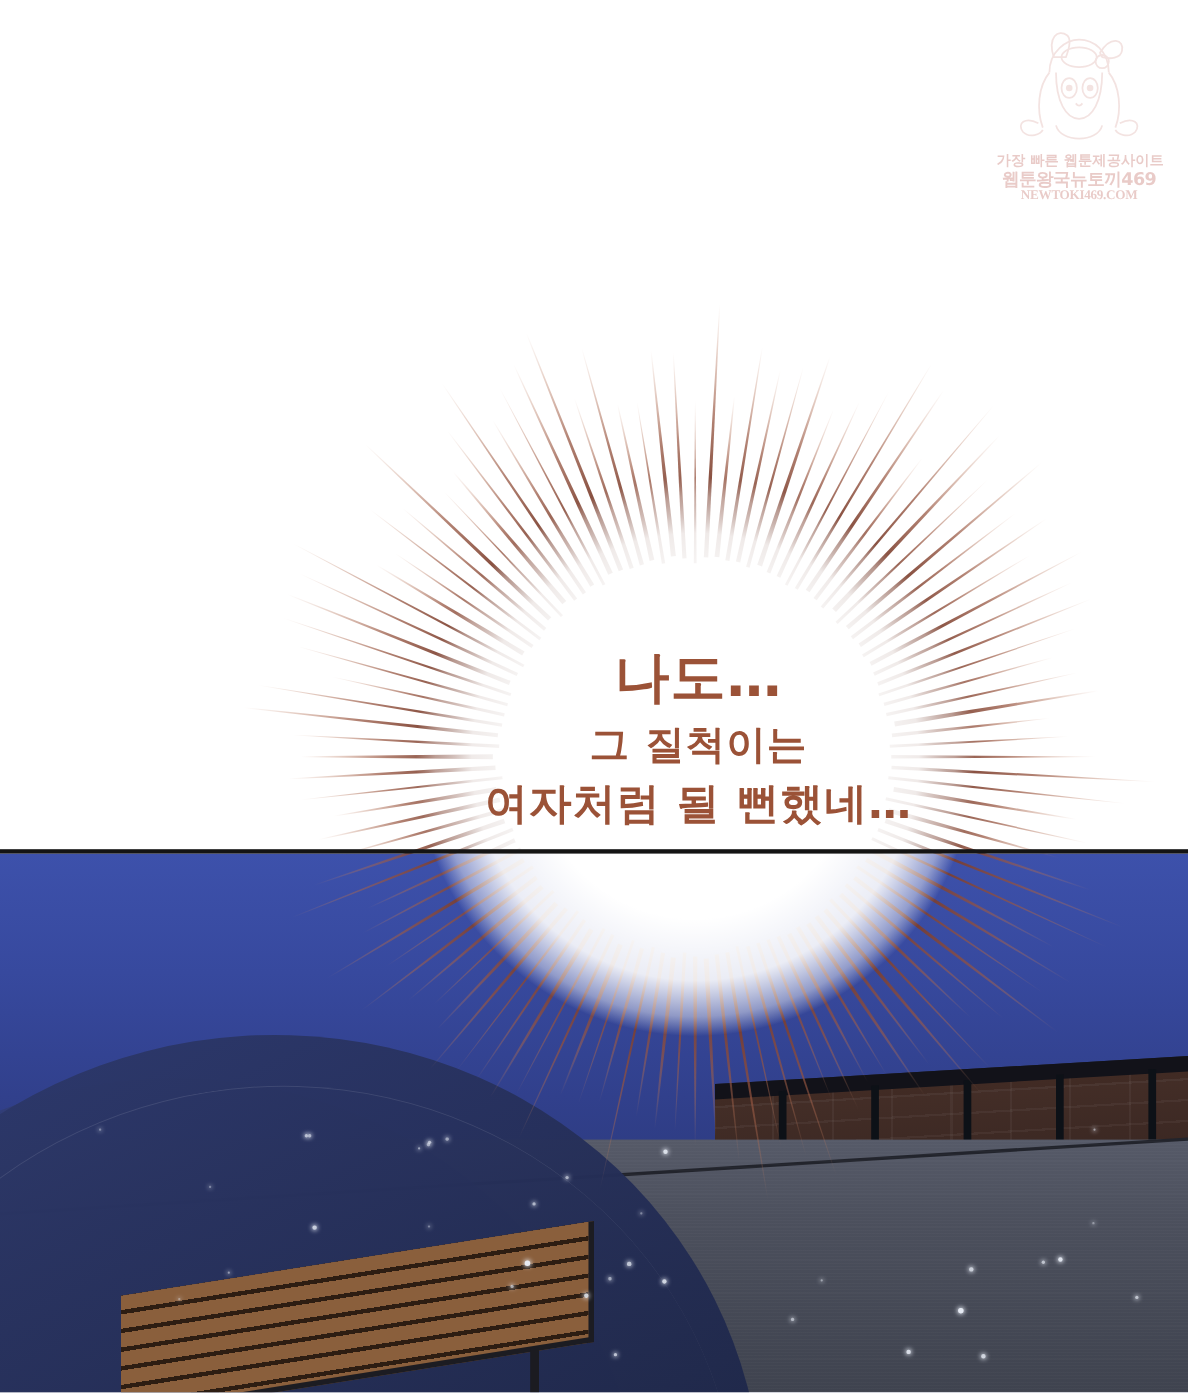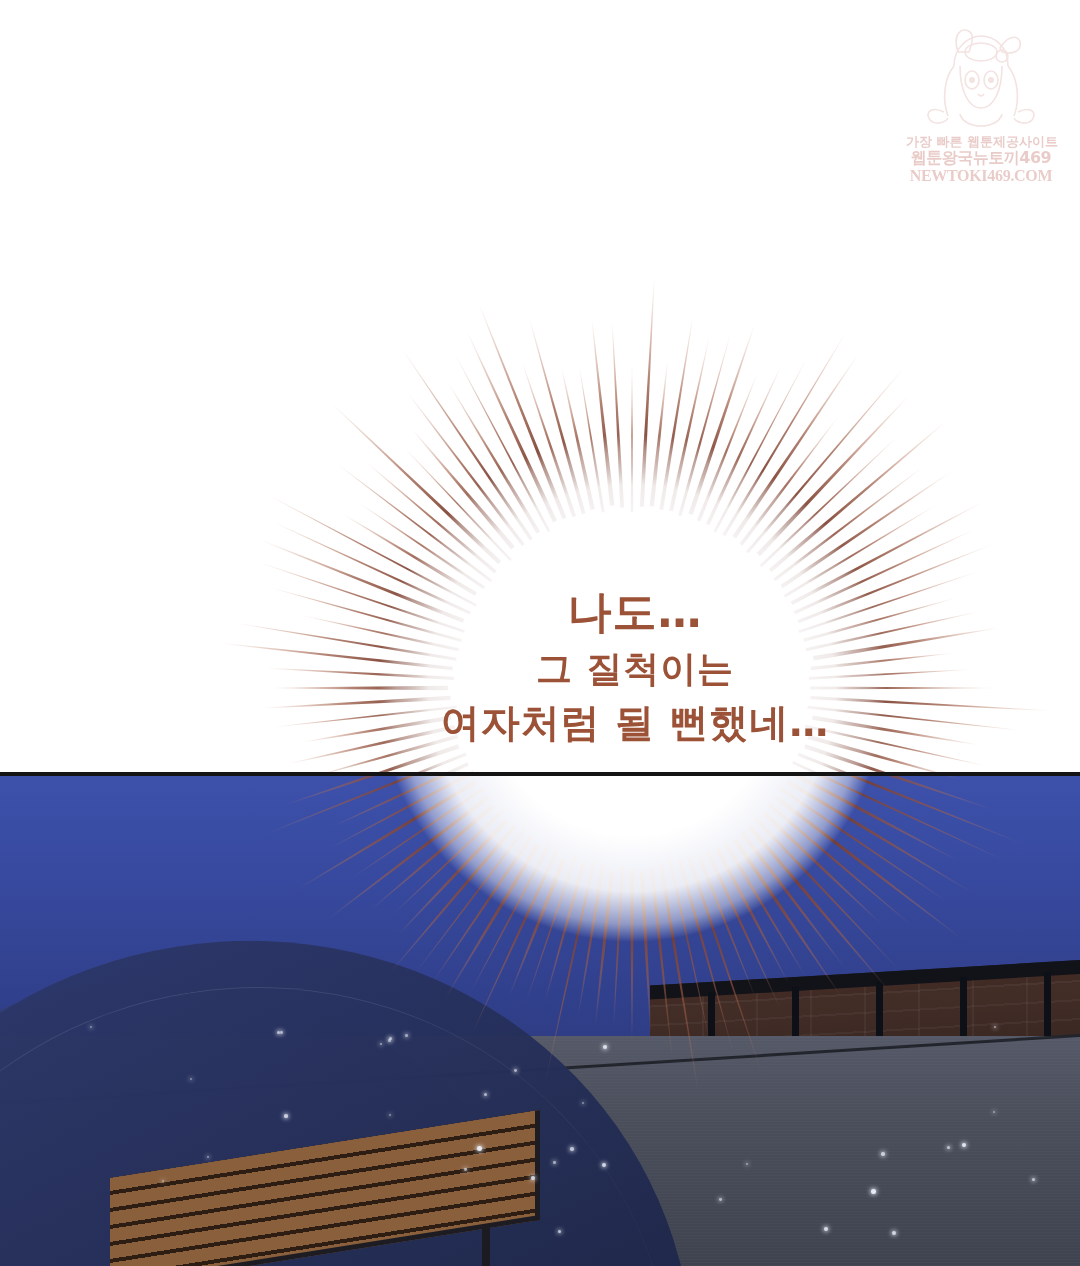"NEWTOKI469.COM" .wm-l3 { font-size: 16px -> 12px }
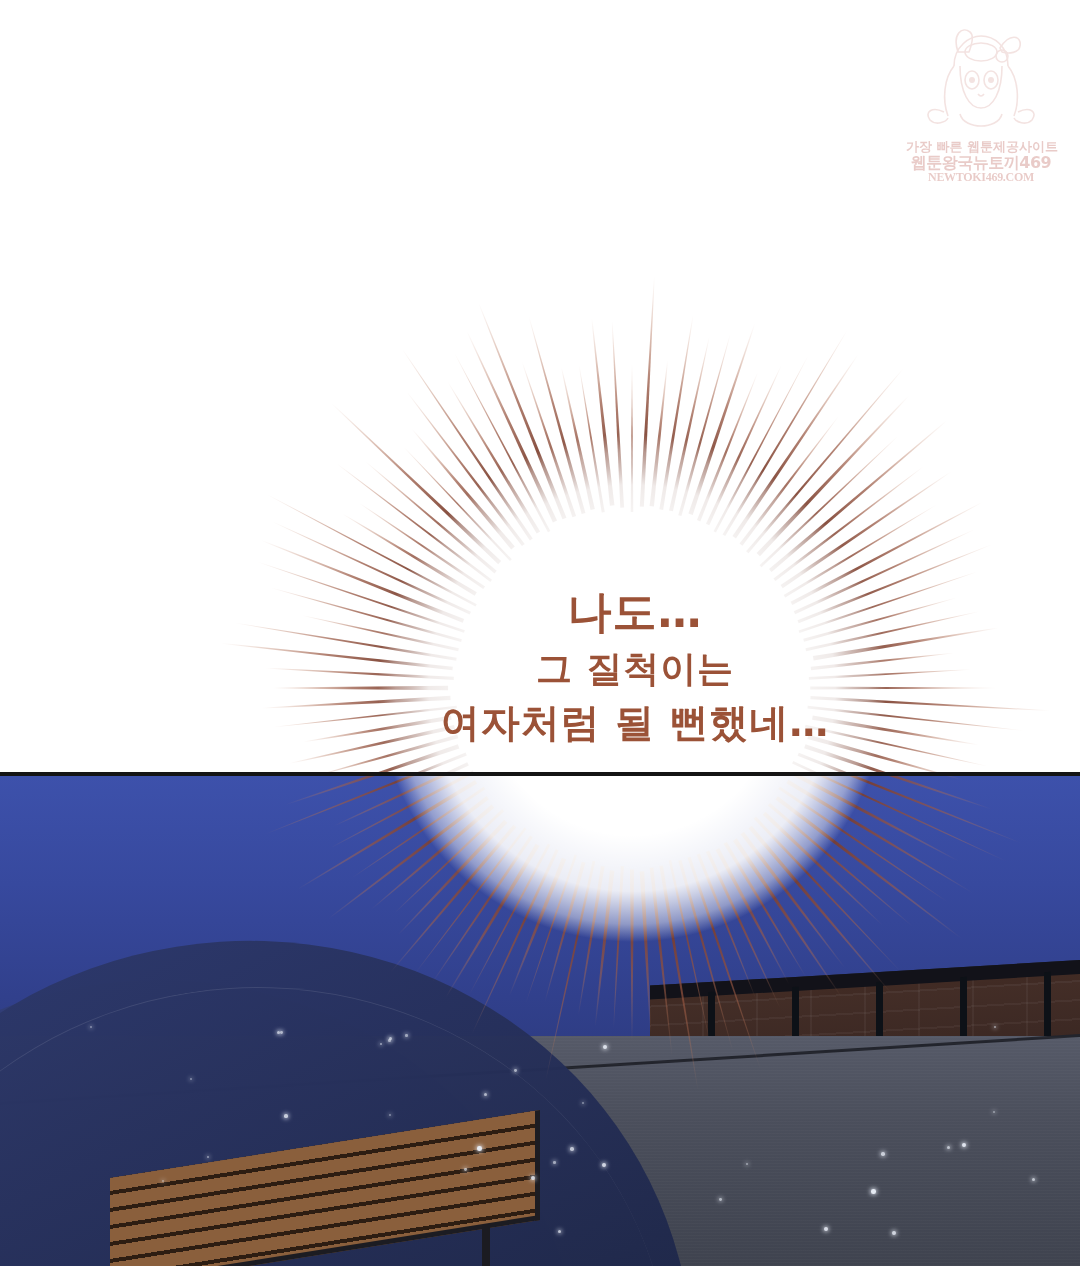"나도…" .bubble-text .ln1 { font-size: 44px -> 50px }
